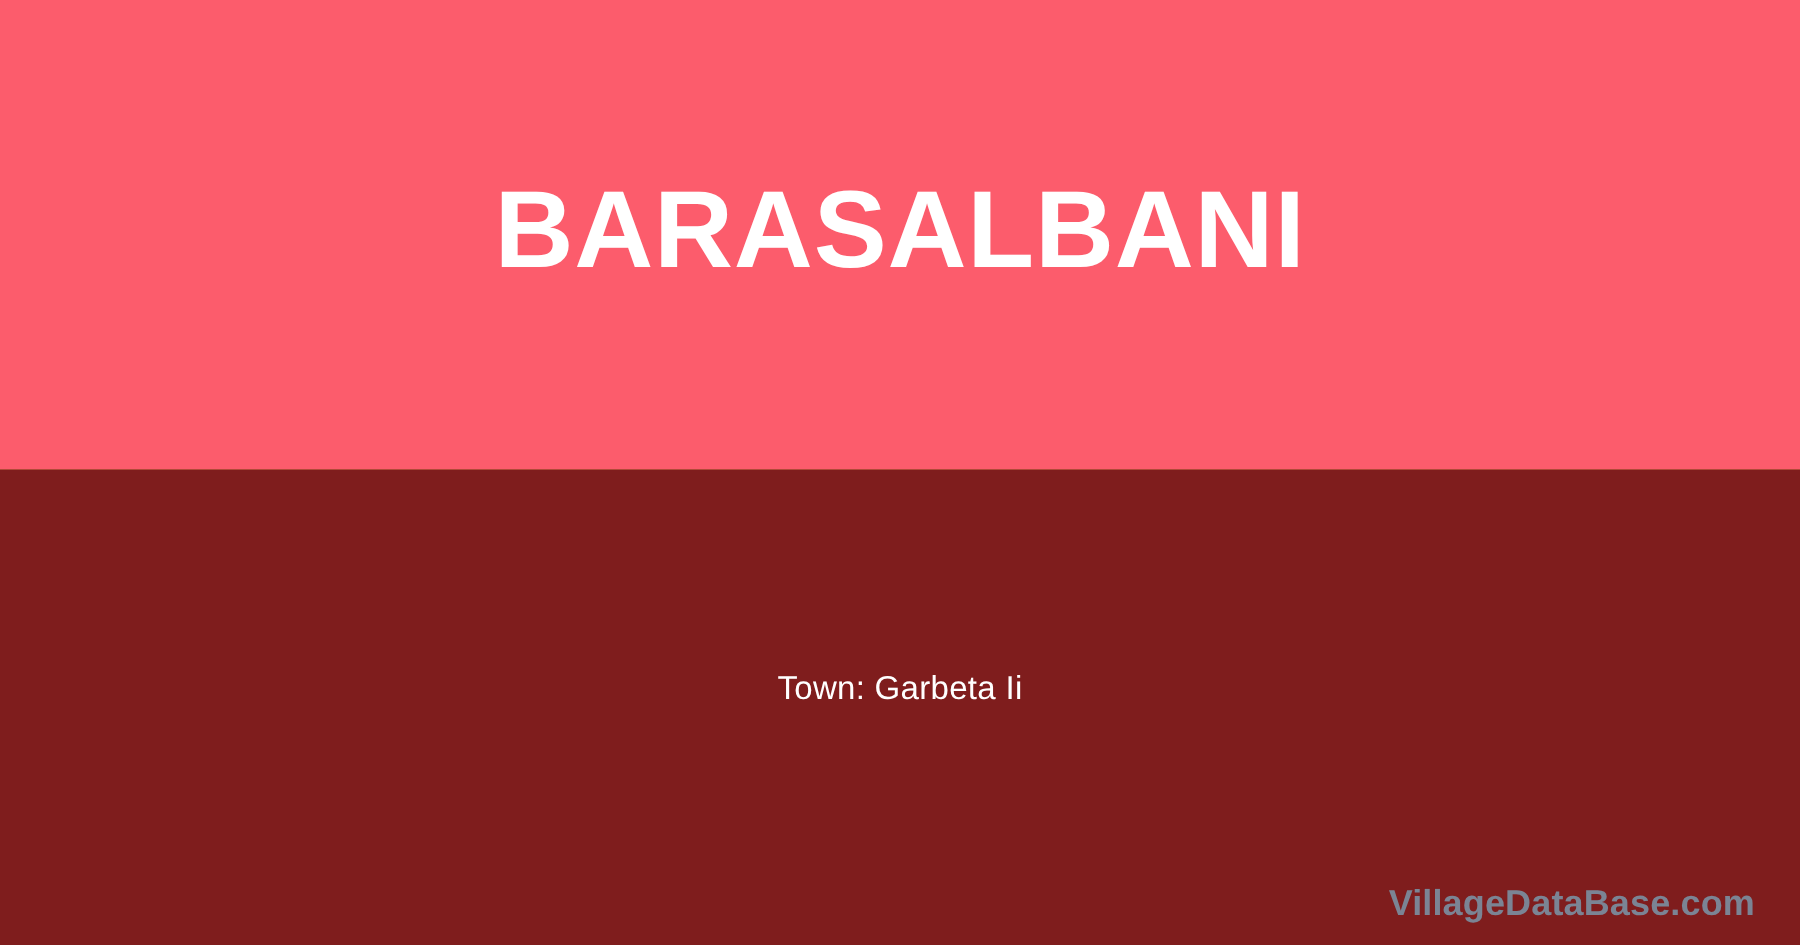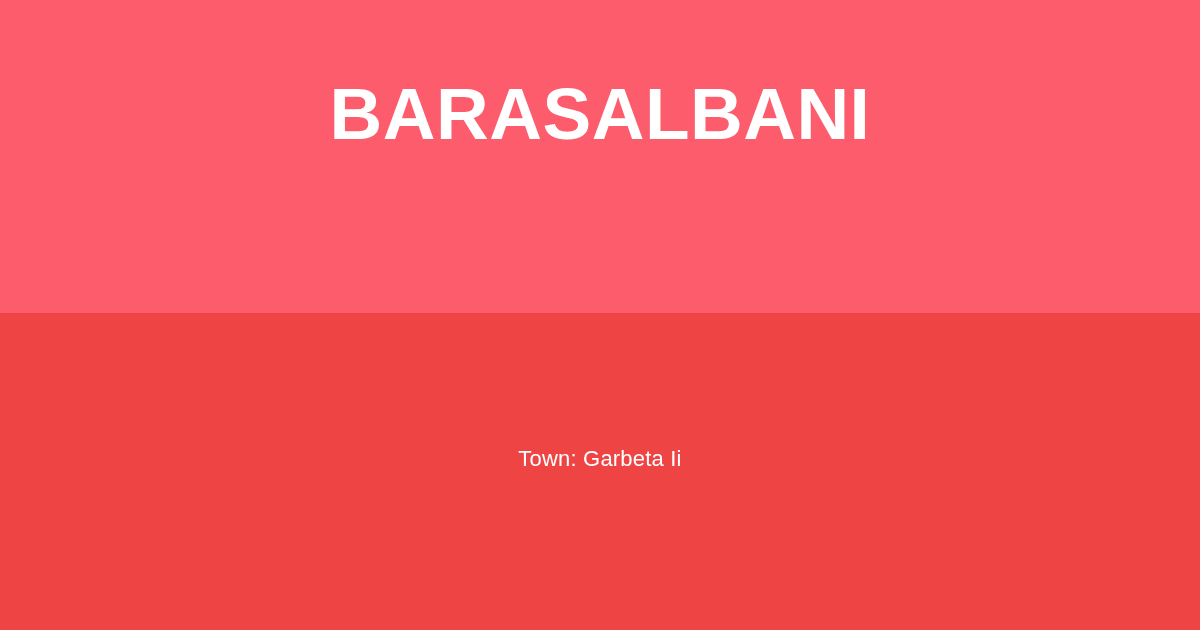"BARASALBANI" .hero { padding-top: 76px -> 116px }
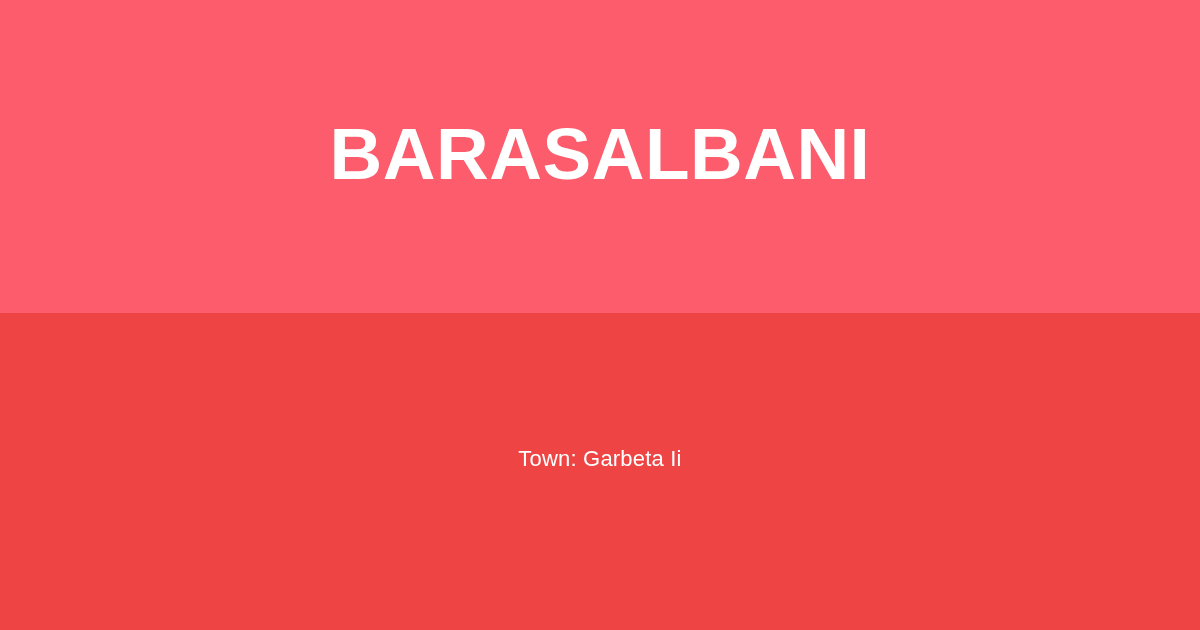"Town: Garbeta Ii" .body-band { background: #ef4444 -> #7f1d1d }
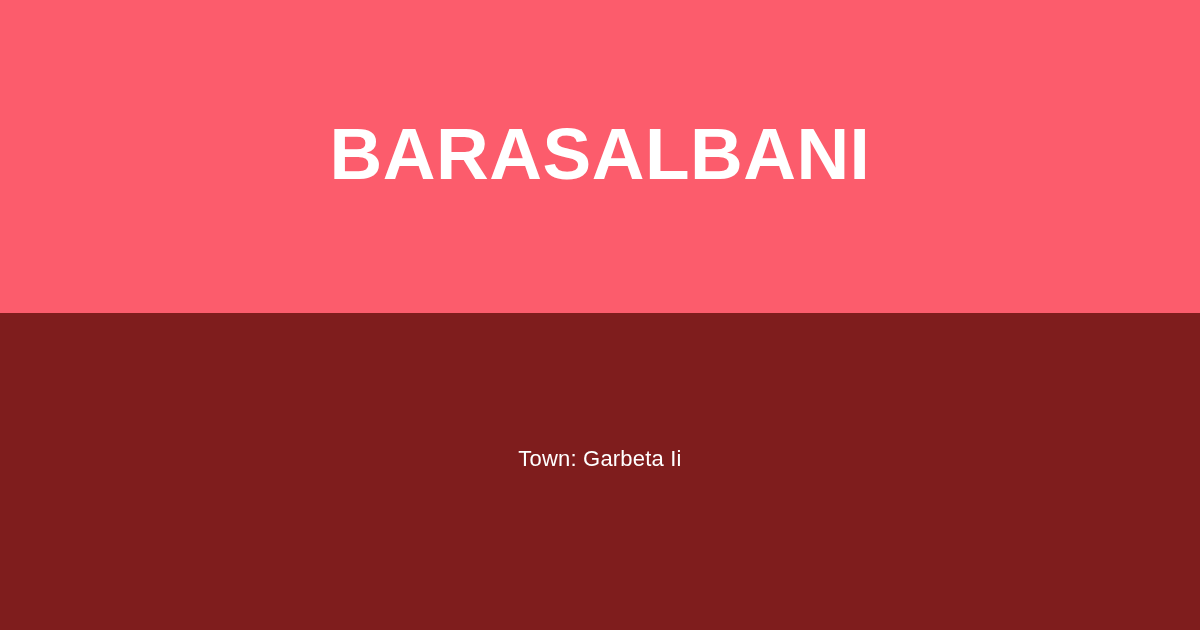"VillageDataBase.com" p.watermark { html: none -> <p>VillageDataBase.com</p> }
